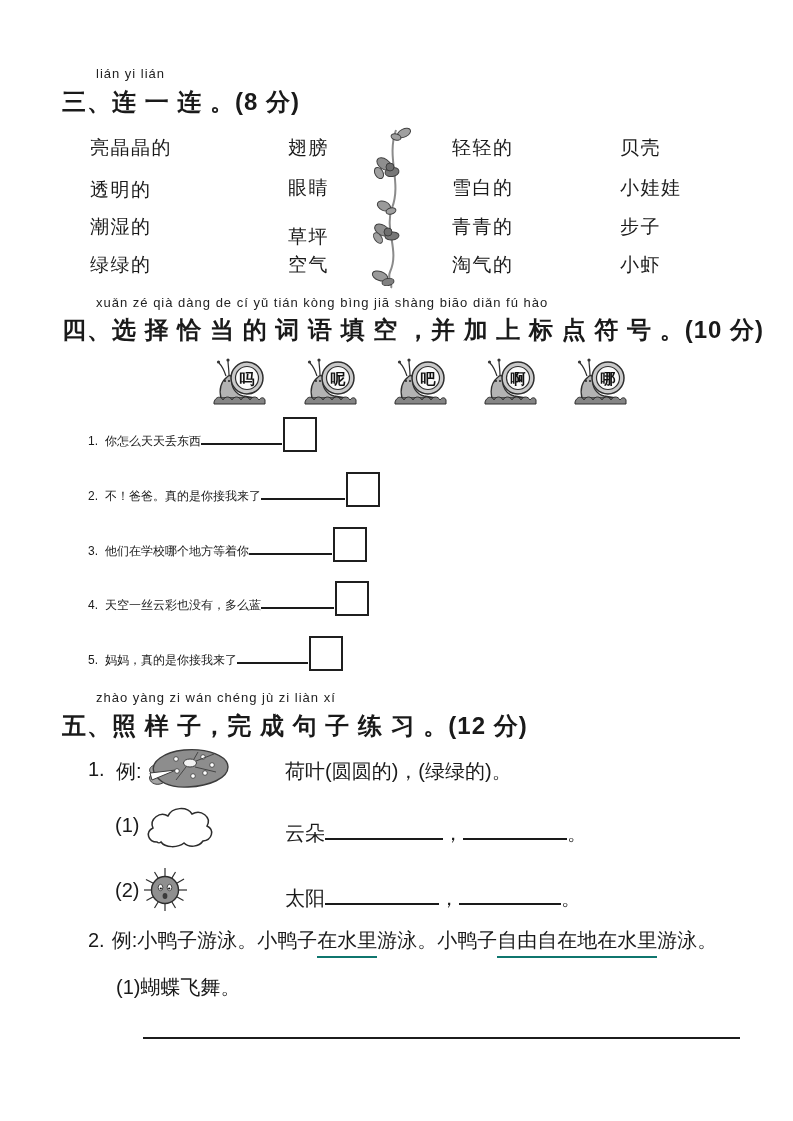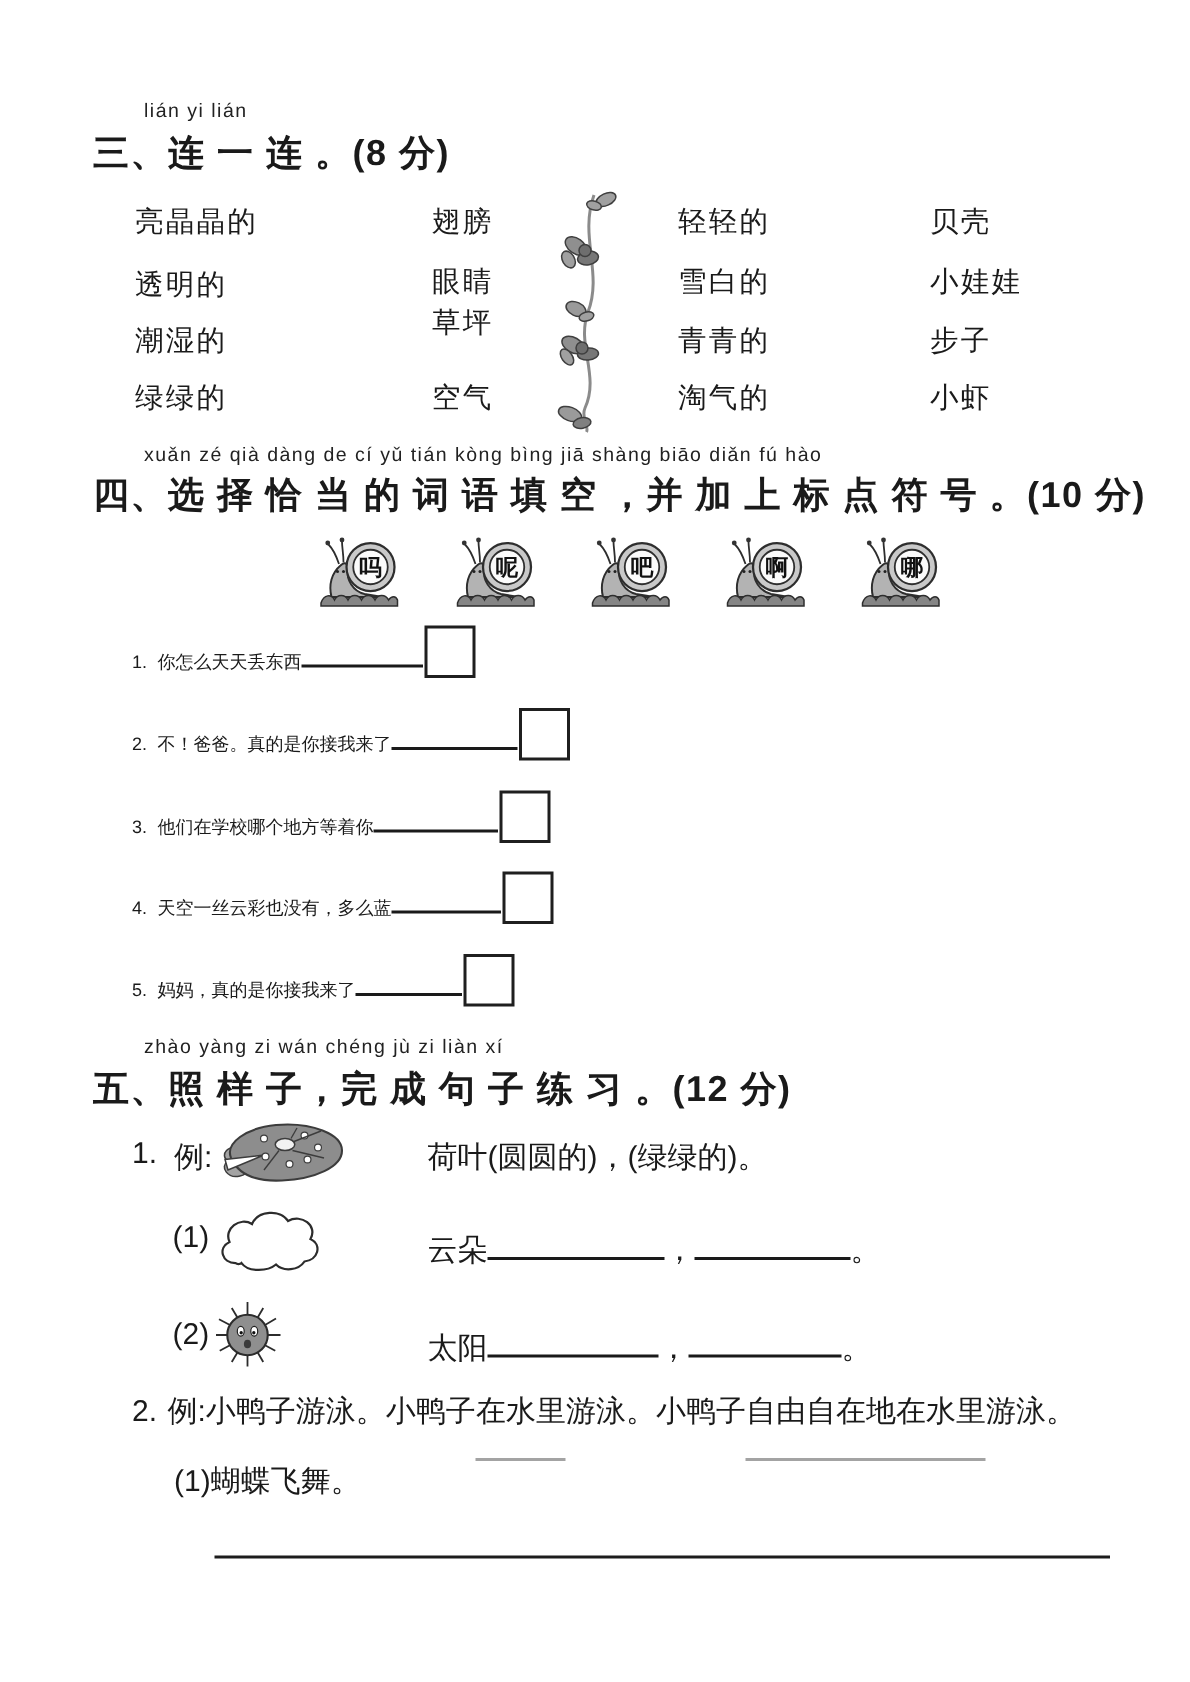"草坪" span.abs { top: 202px -> 224px }
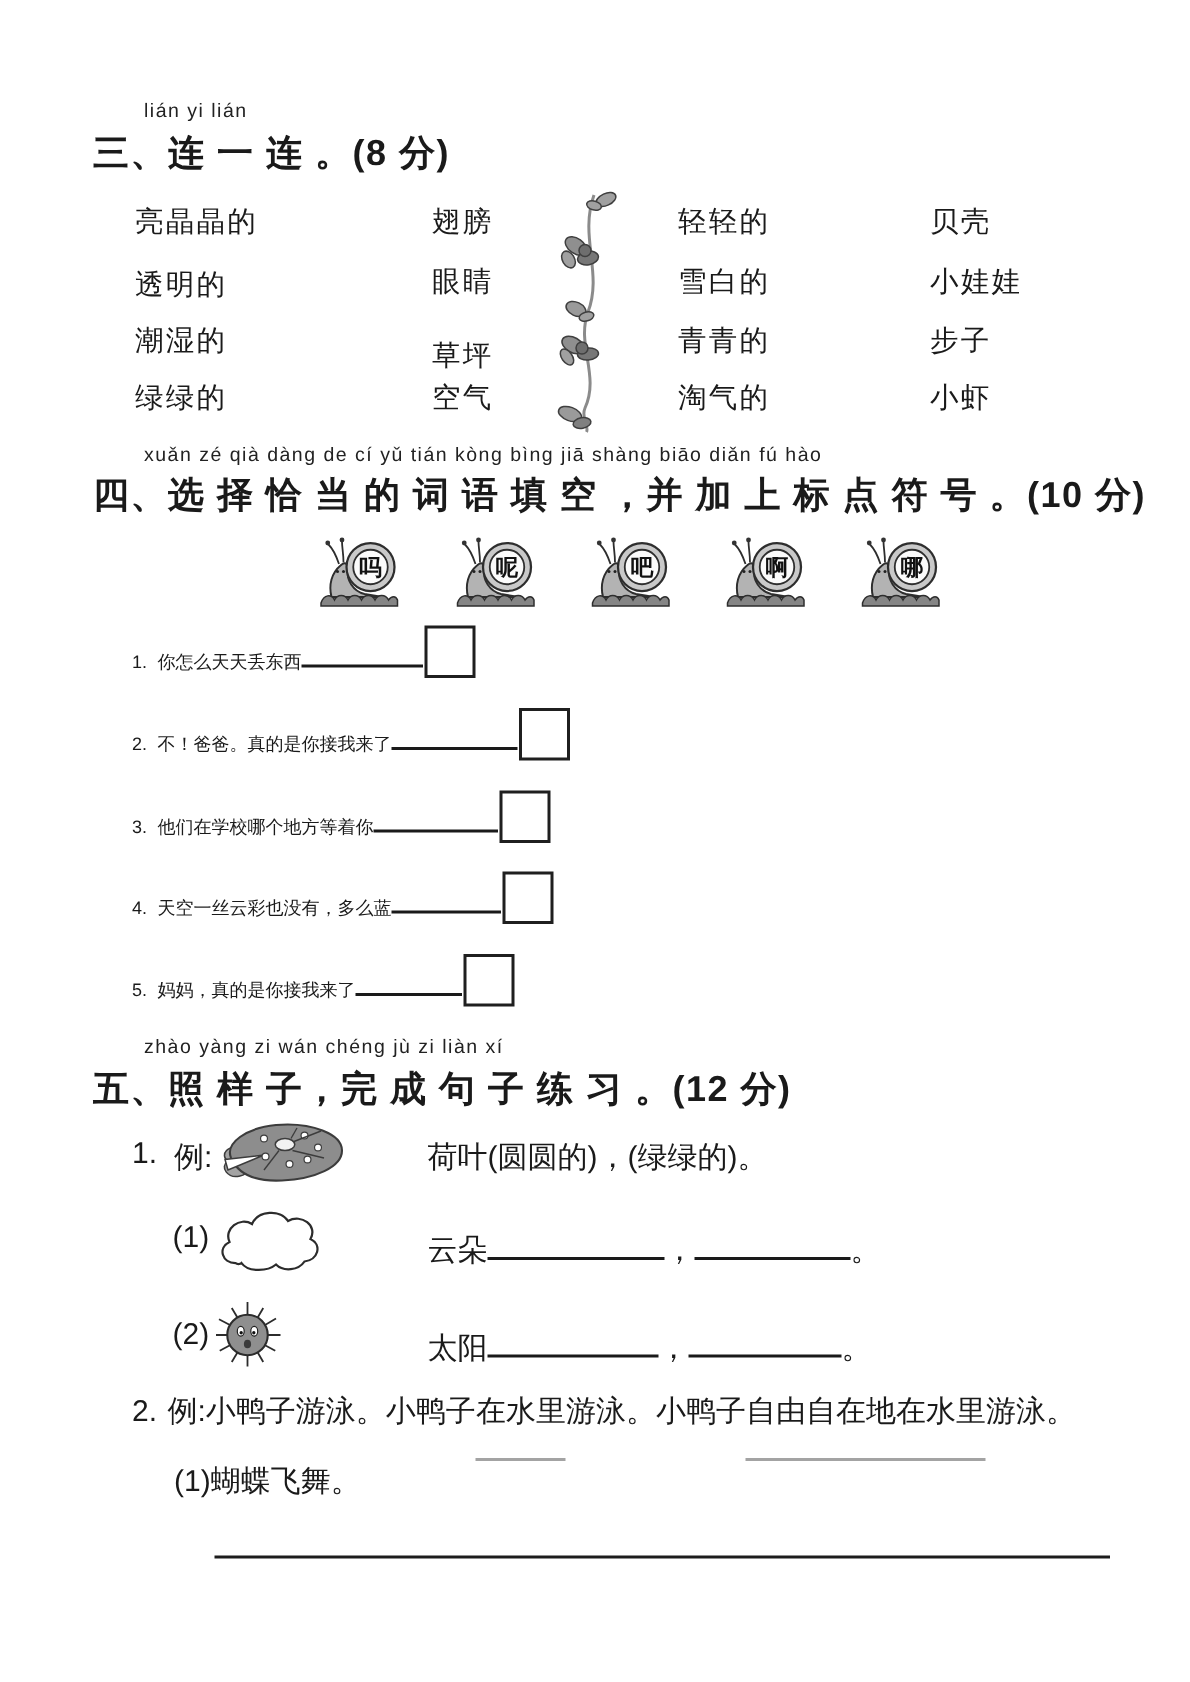"在水里" .useg { border-bottom: 2px solid #a3a3a3 -> 2px solid #0f766e; padding-bottom: 20px -> 5px }
